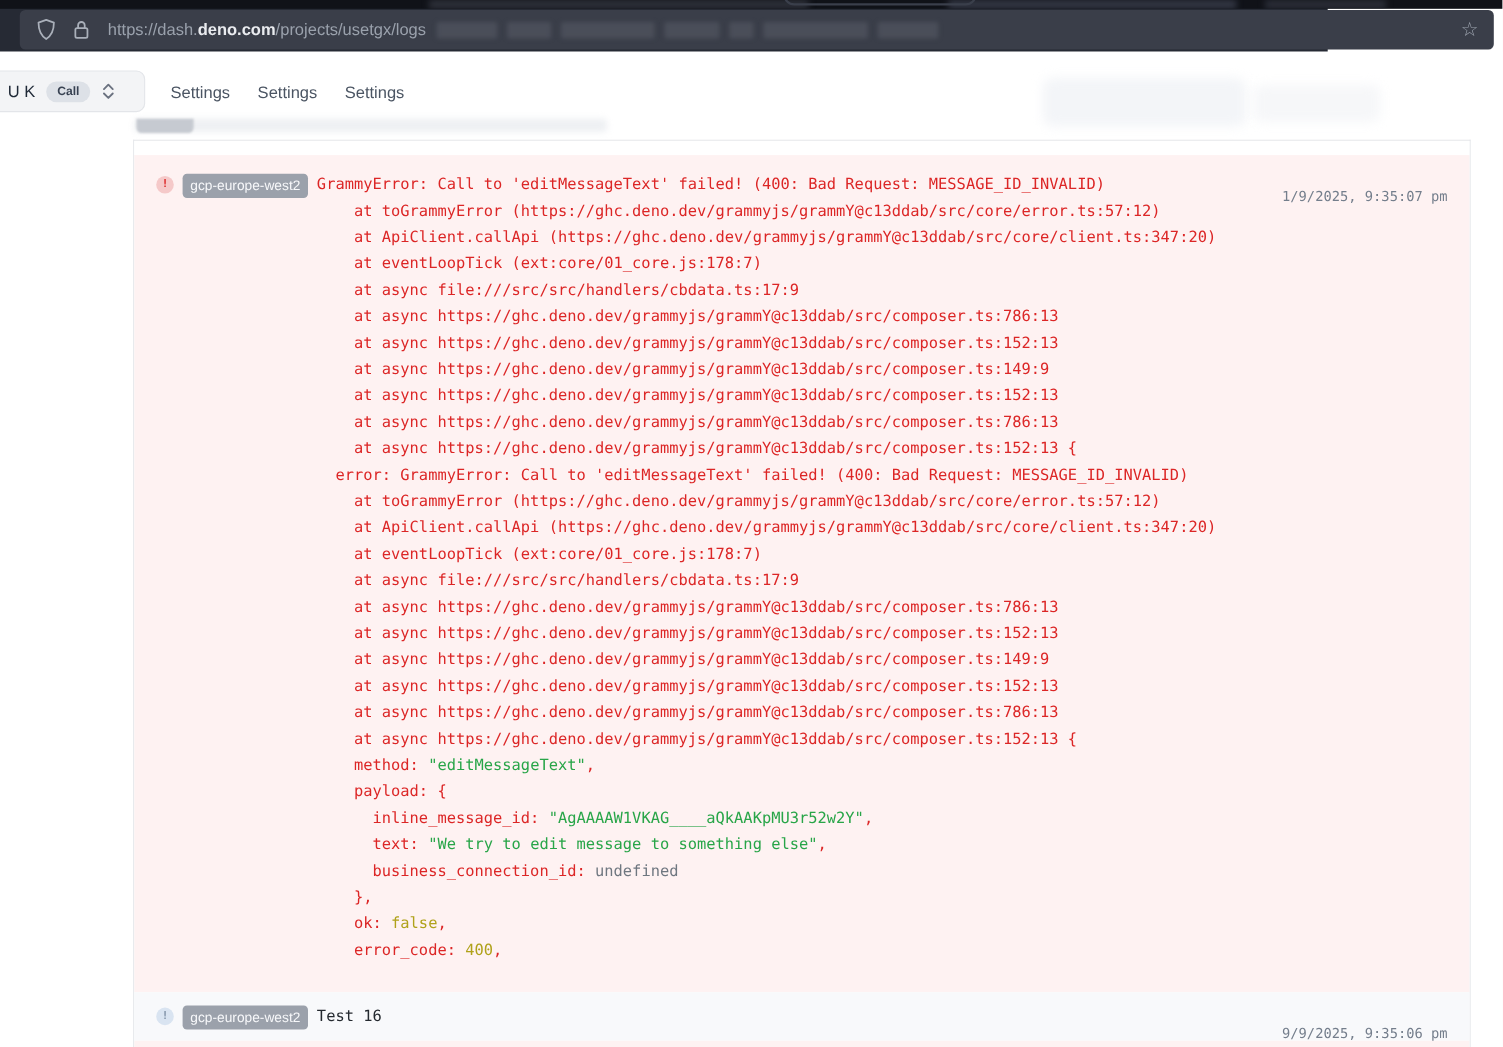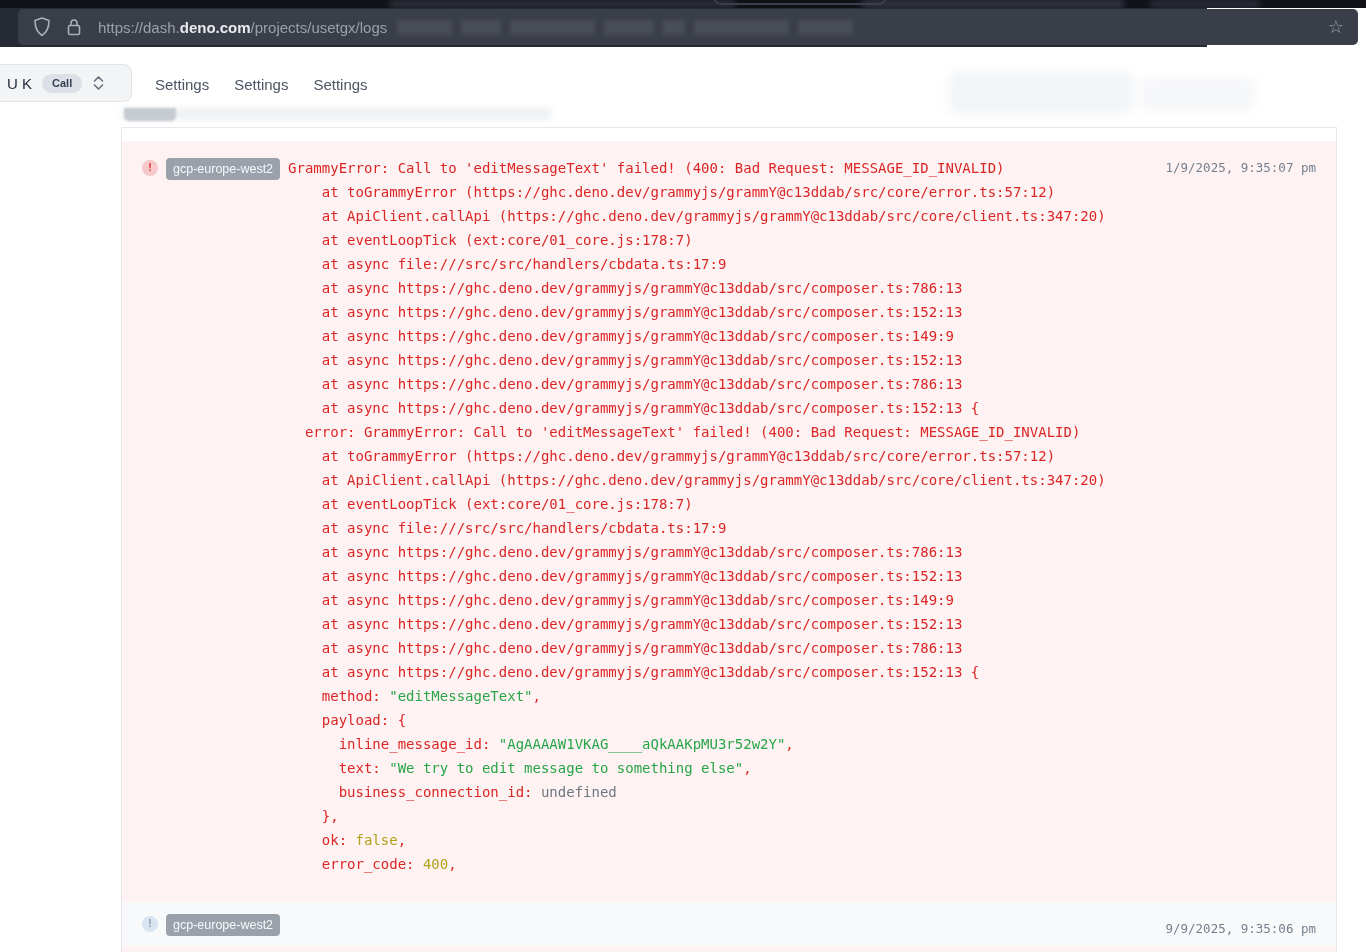"1/9/2025, 9:35:07 pm" .log-ts { top: 15px -> 26px }
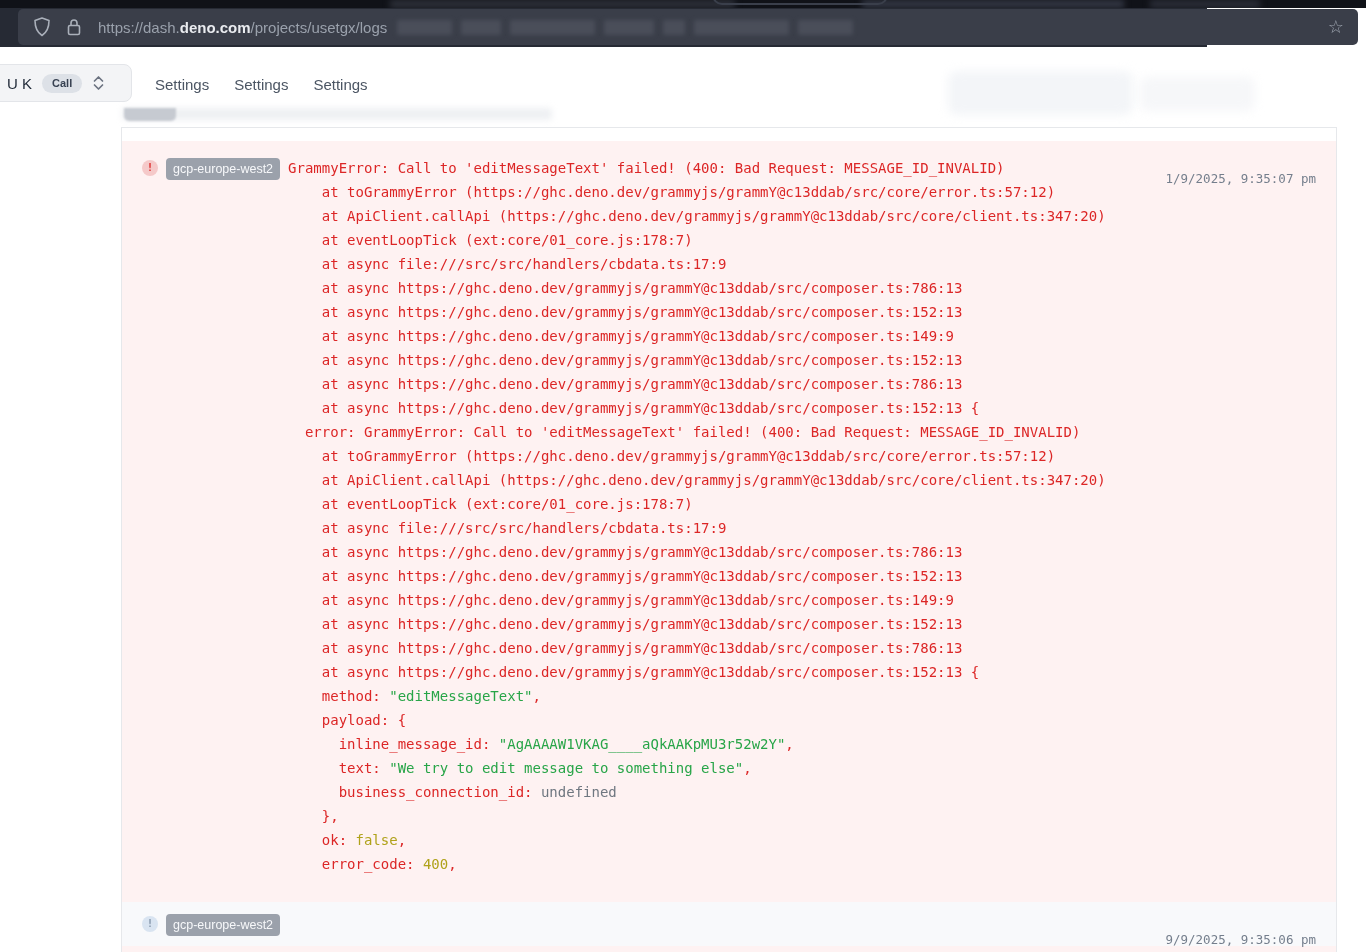"Test 16" pre.log-body { html: none -> <pre><div><span>Test 16</span></div></pre> }
